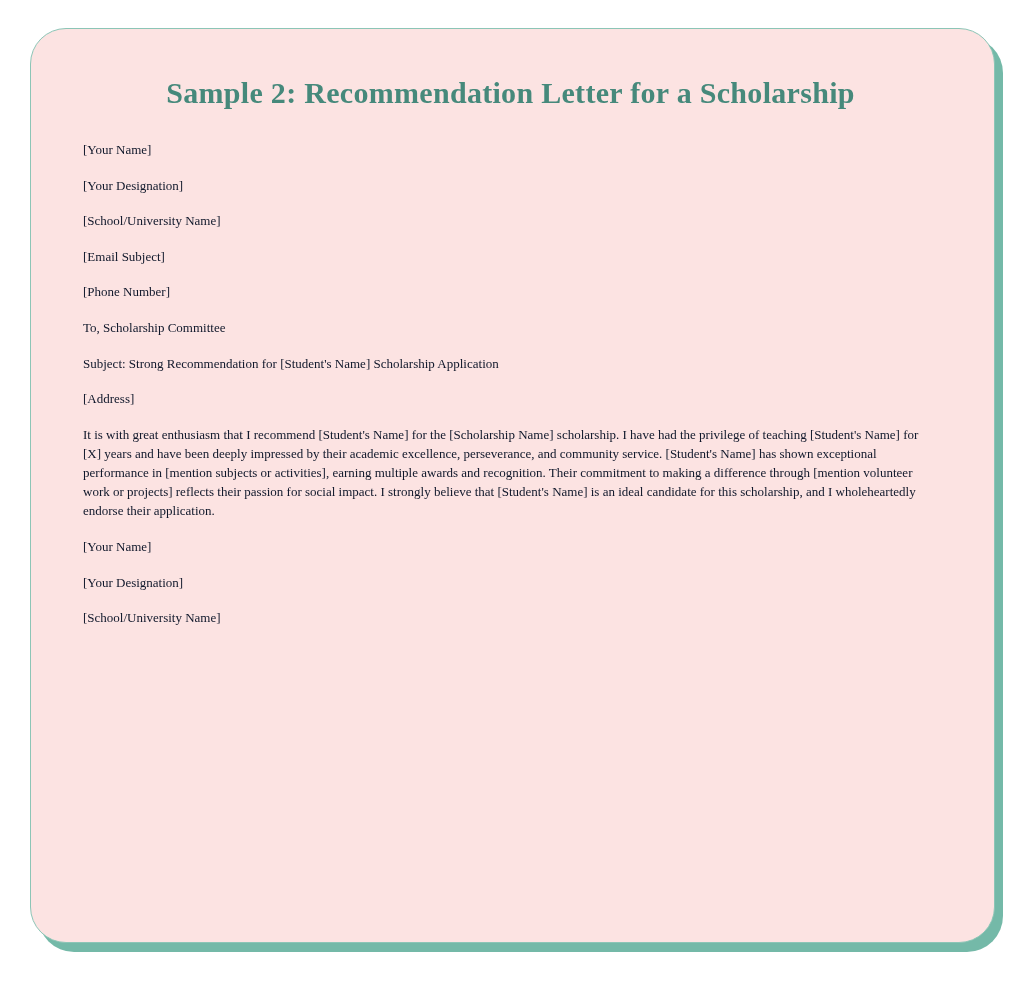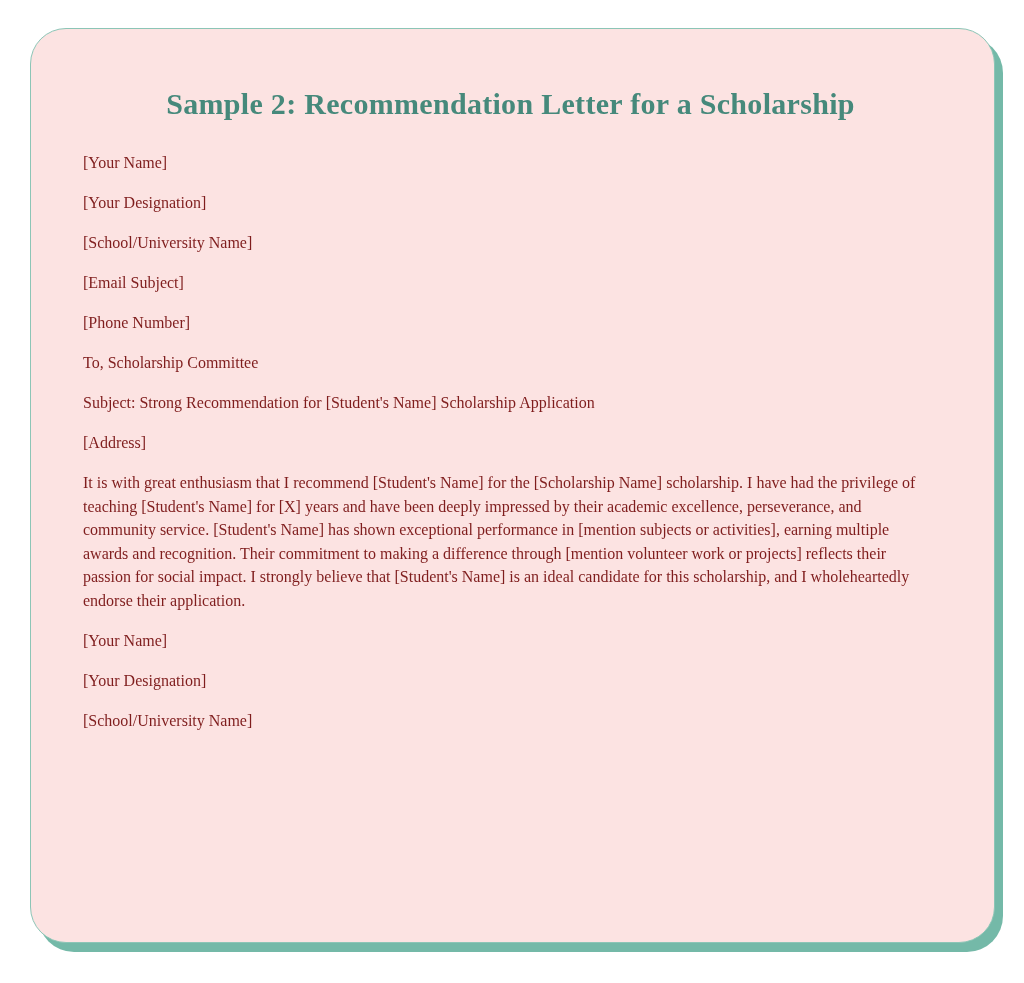"Sample 2: Recommendation Letter for" .title { margin: 16px 0 30px 0 -> 5px 0 30px 0 }
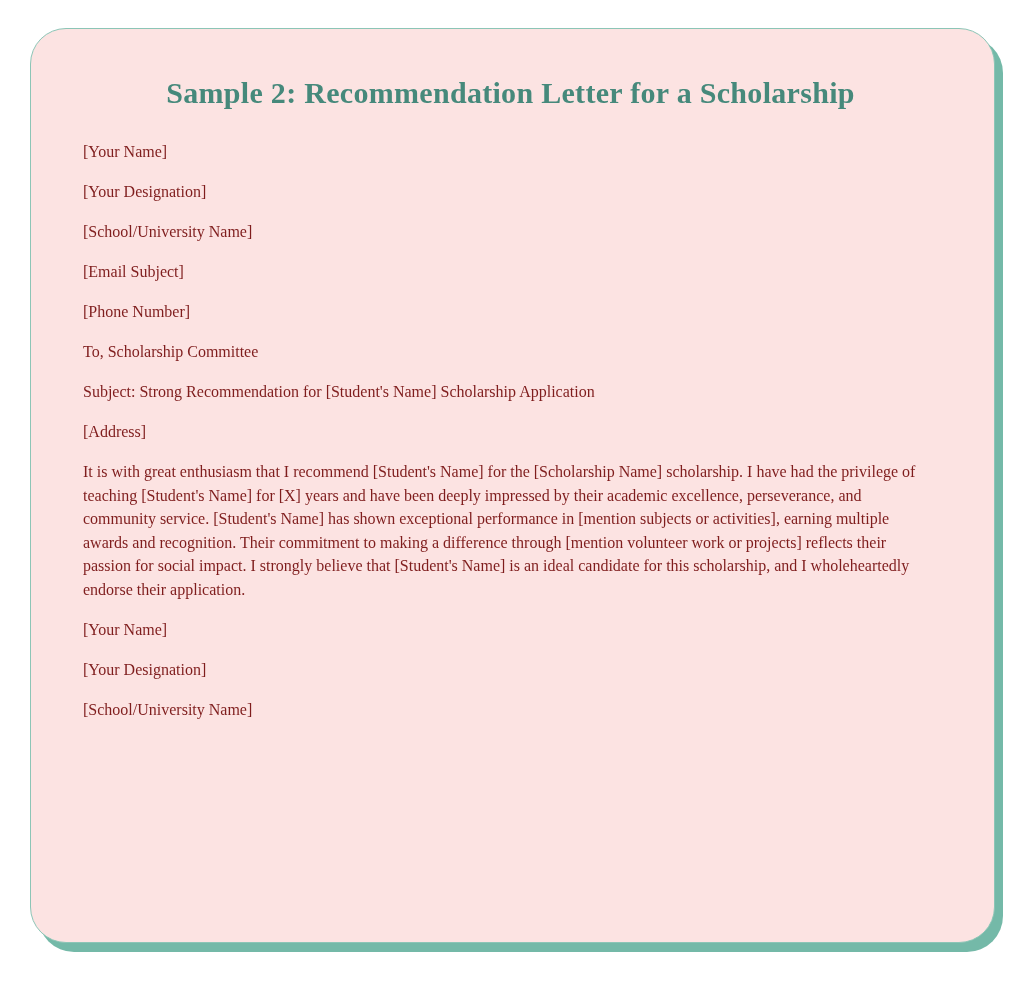"[Your Name]" .line, .para { color: #7f1d1d -> #0f172a; font-size: 16px -> 13px }
